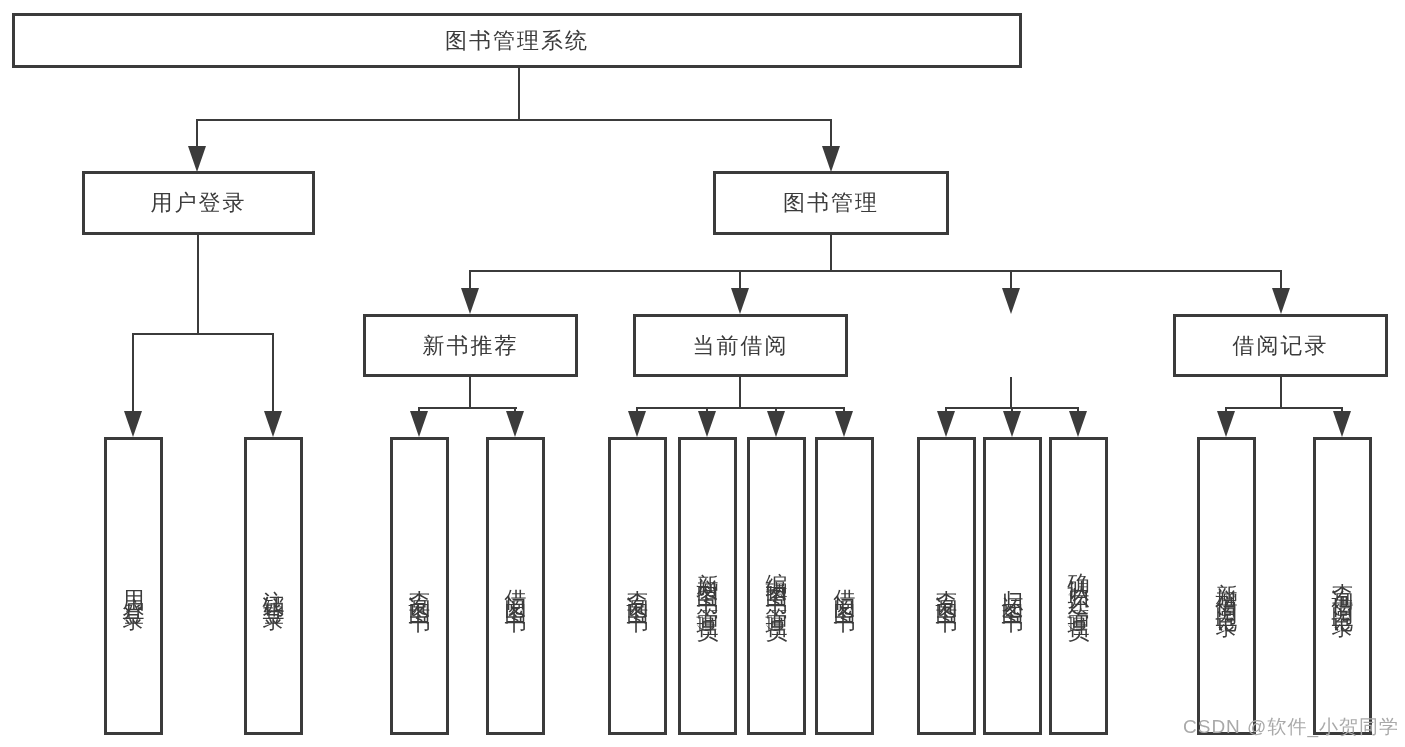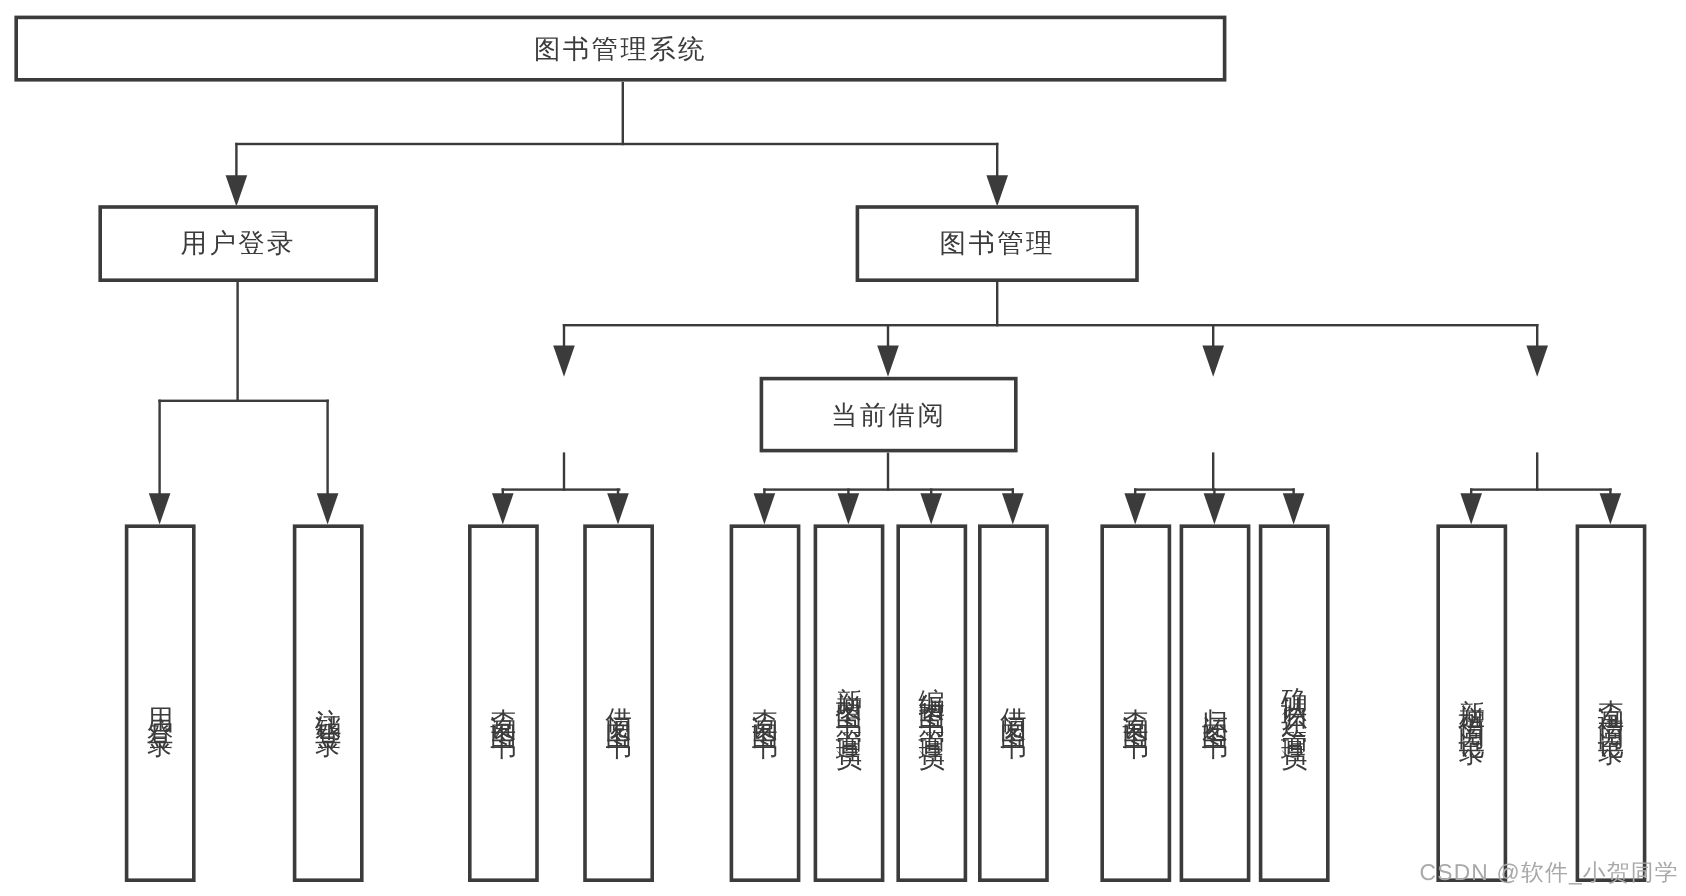"新书推荐" div.box { html: none -> <div> <span>新书推荐</span> </div> }
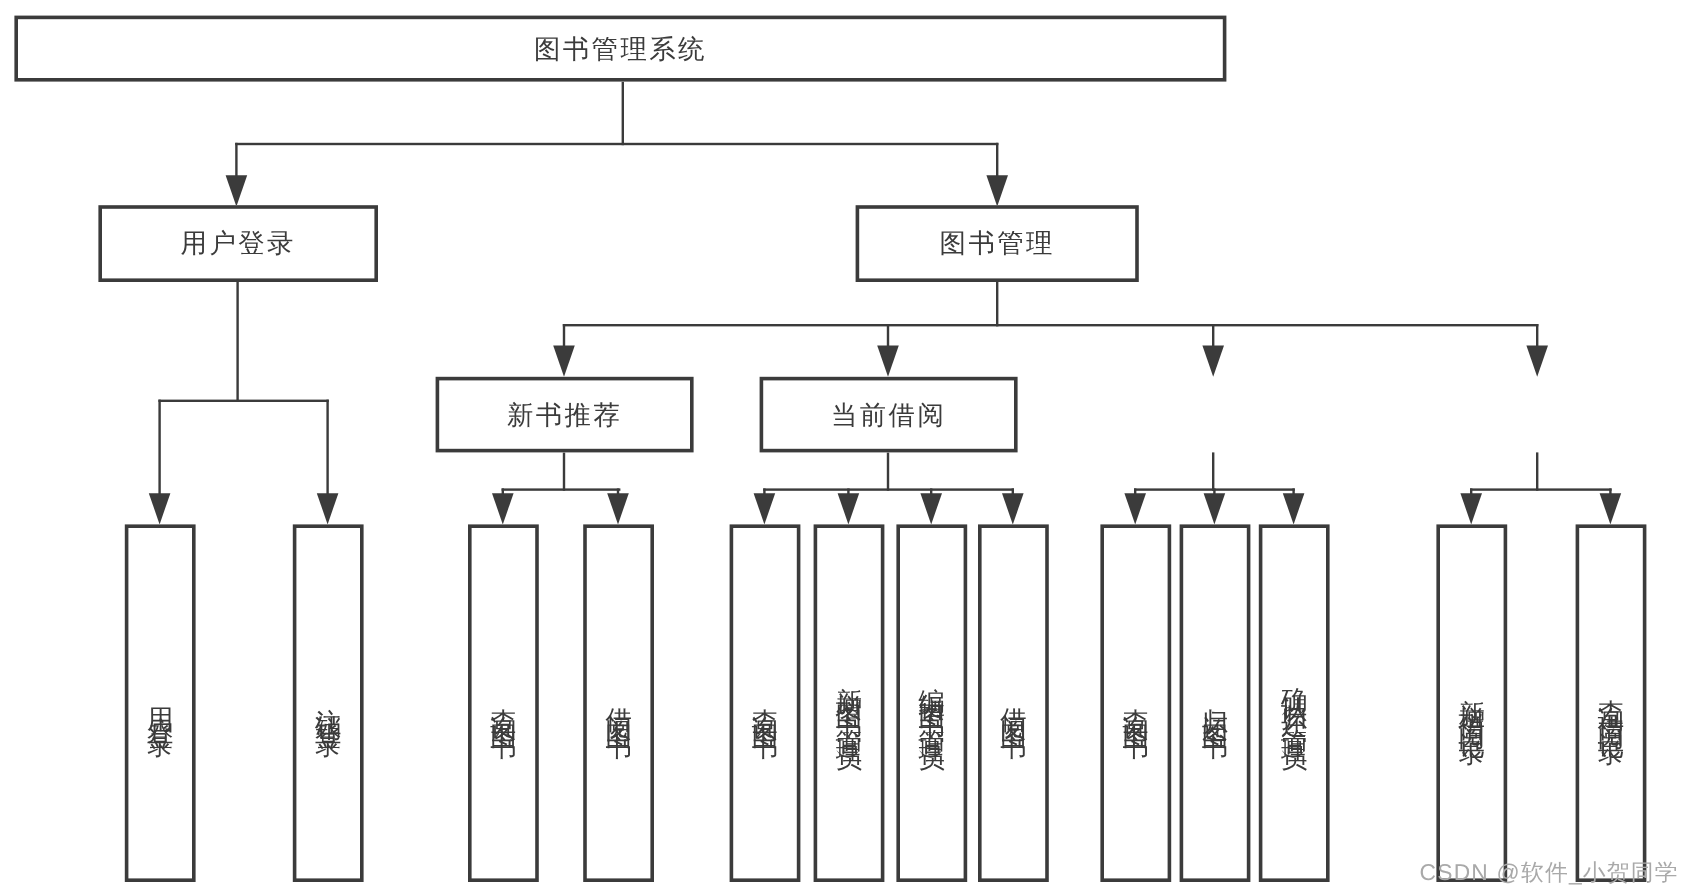"借阅记录" div.box { html: none -> <div> <span>借阅记录</span> </div> }
